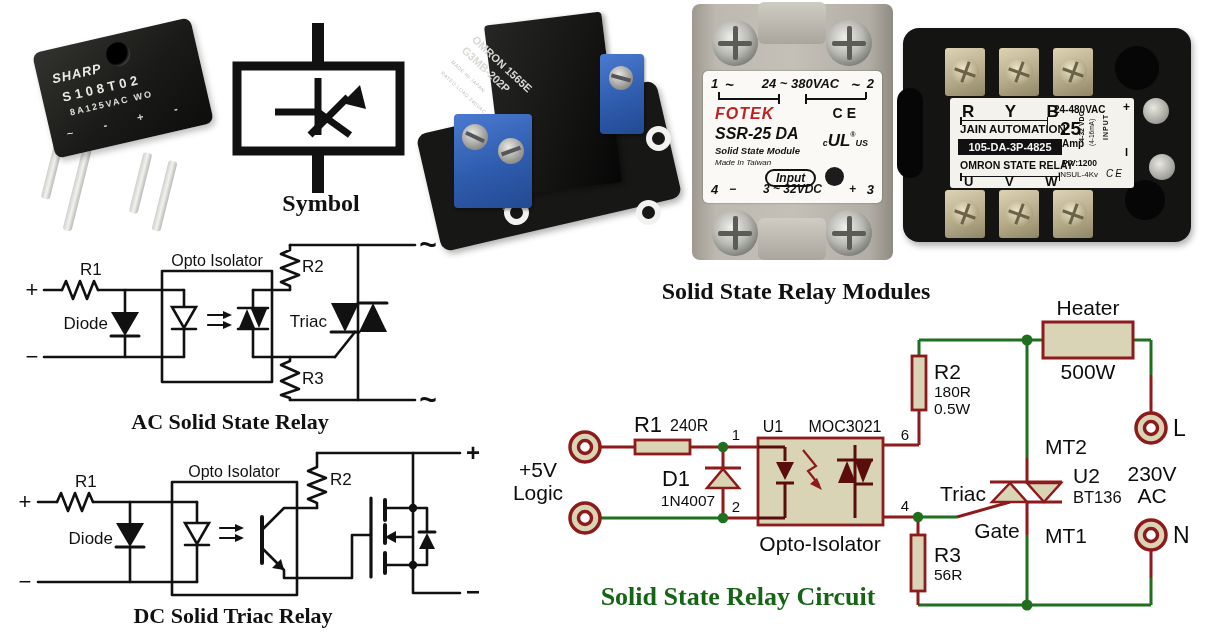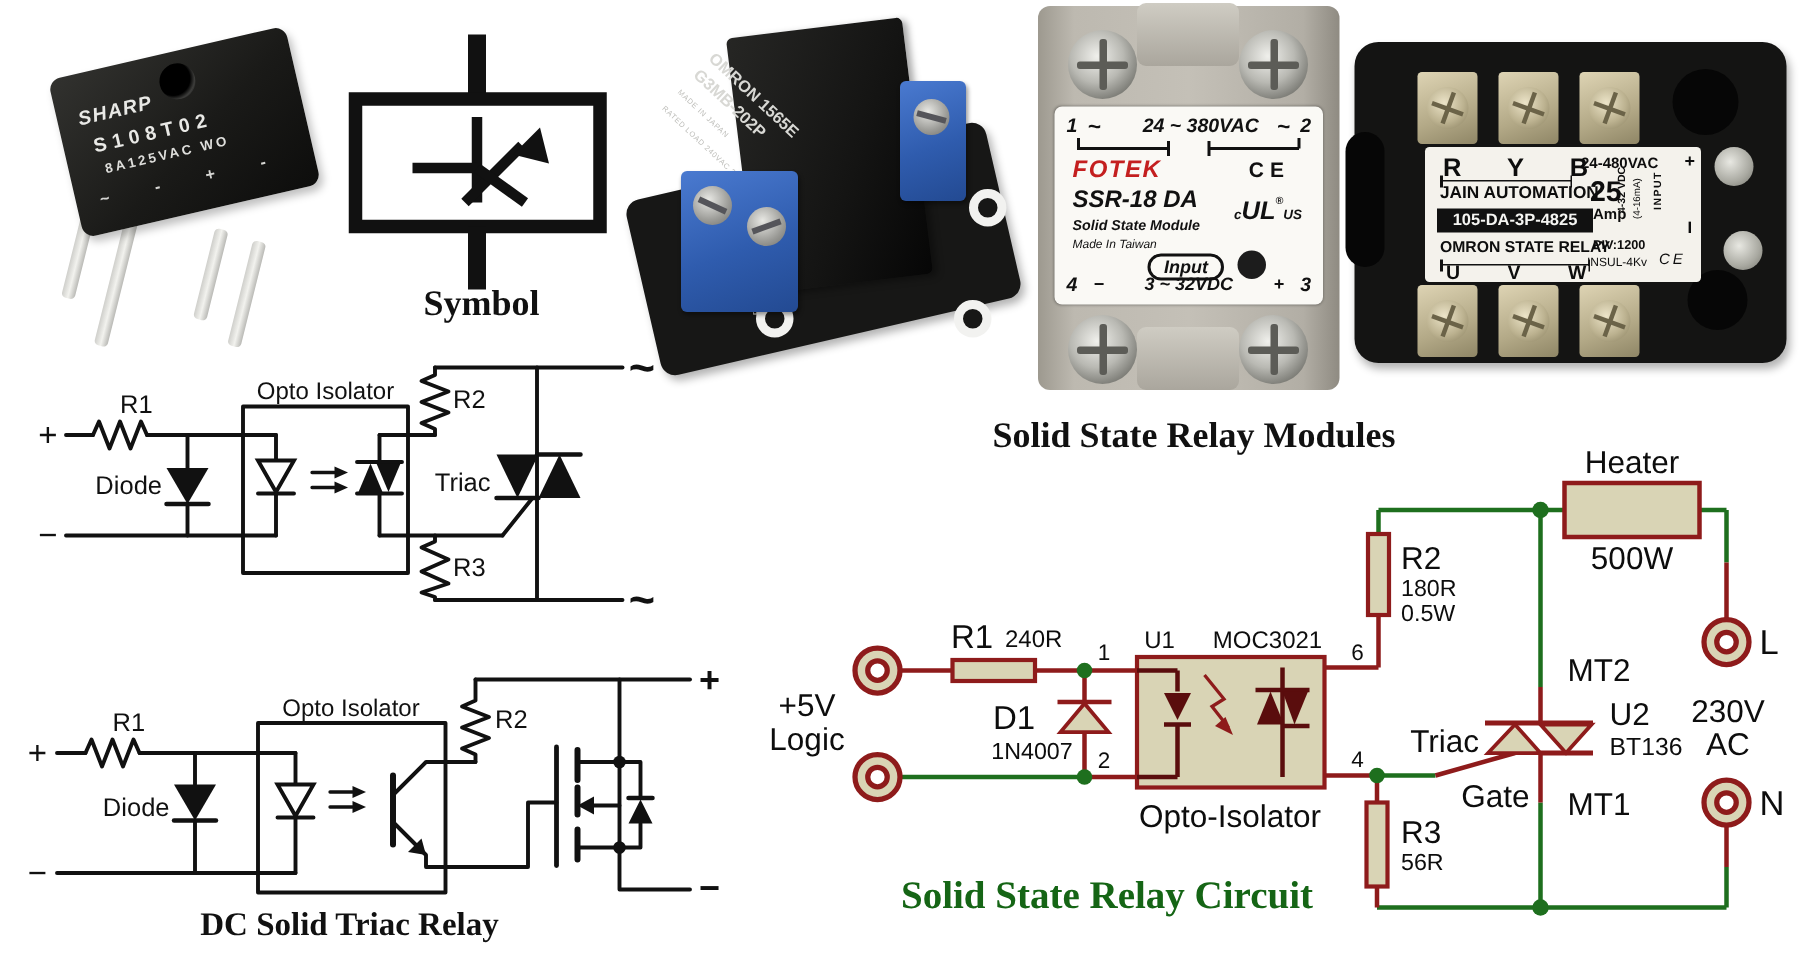"SSR-18 DA" div.fo-model { text: SSR-18 -> SSR-25 }
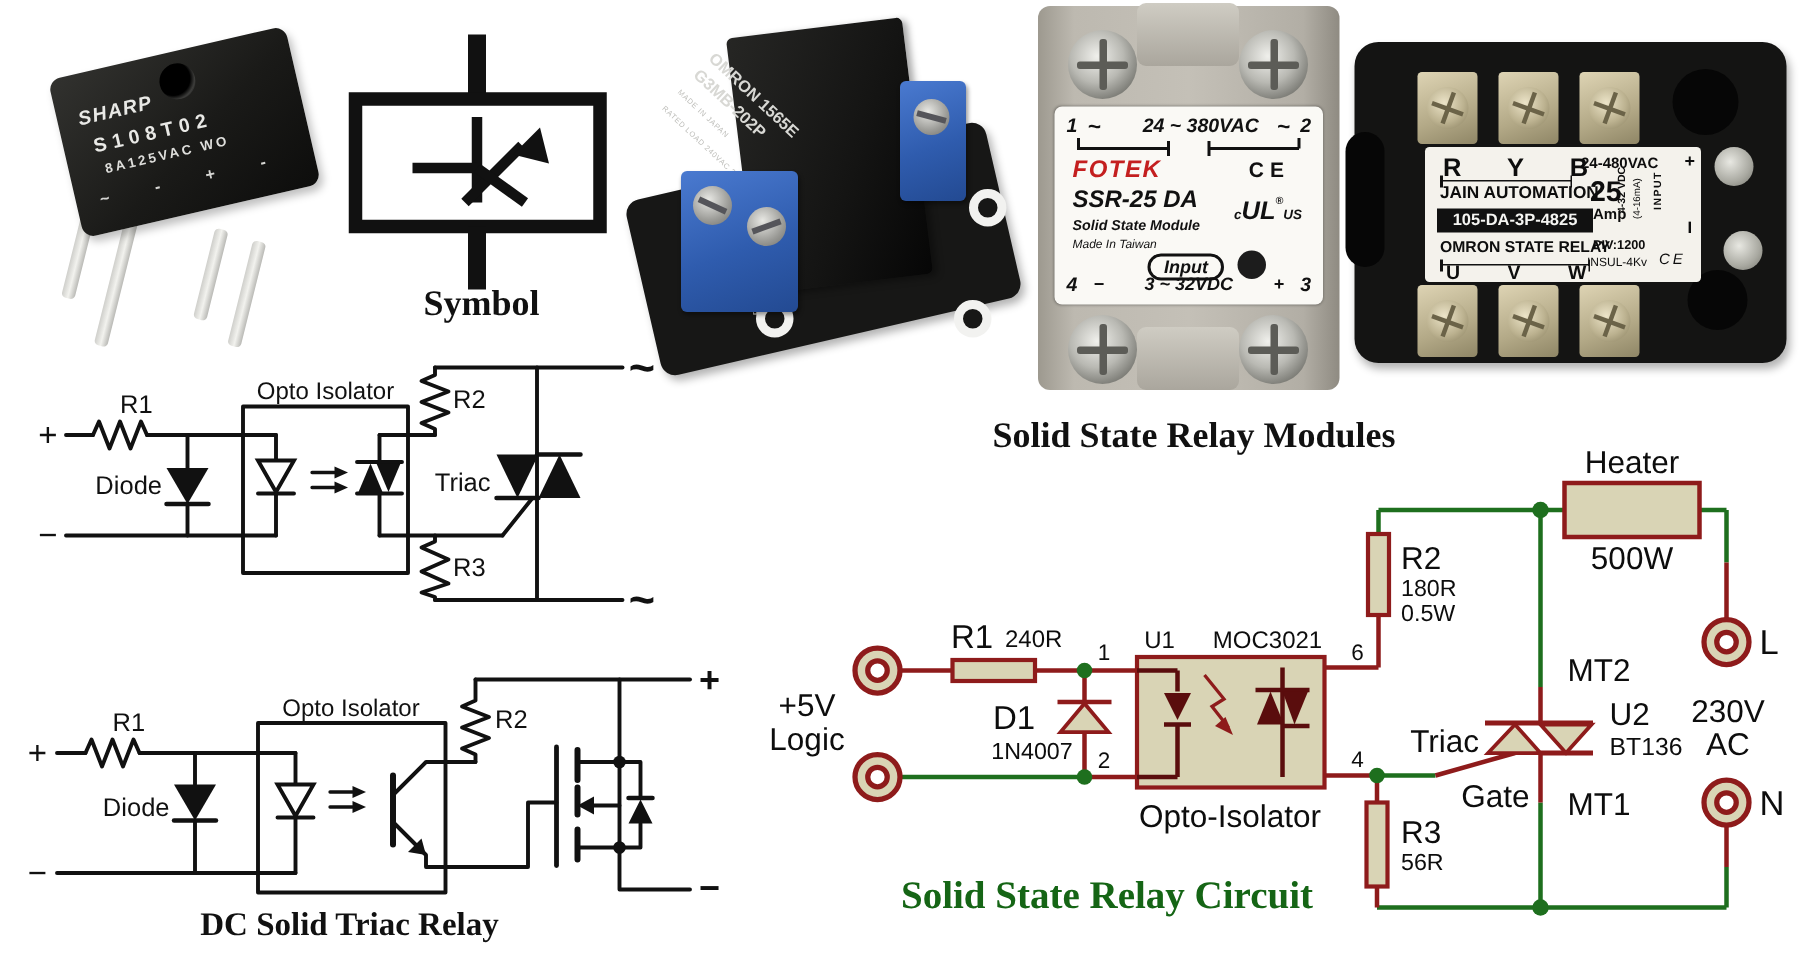"AC Solid State Relay" div.abs { html: none -> <div>AC Solid State Relay</div> }
